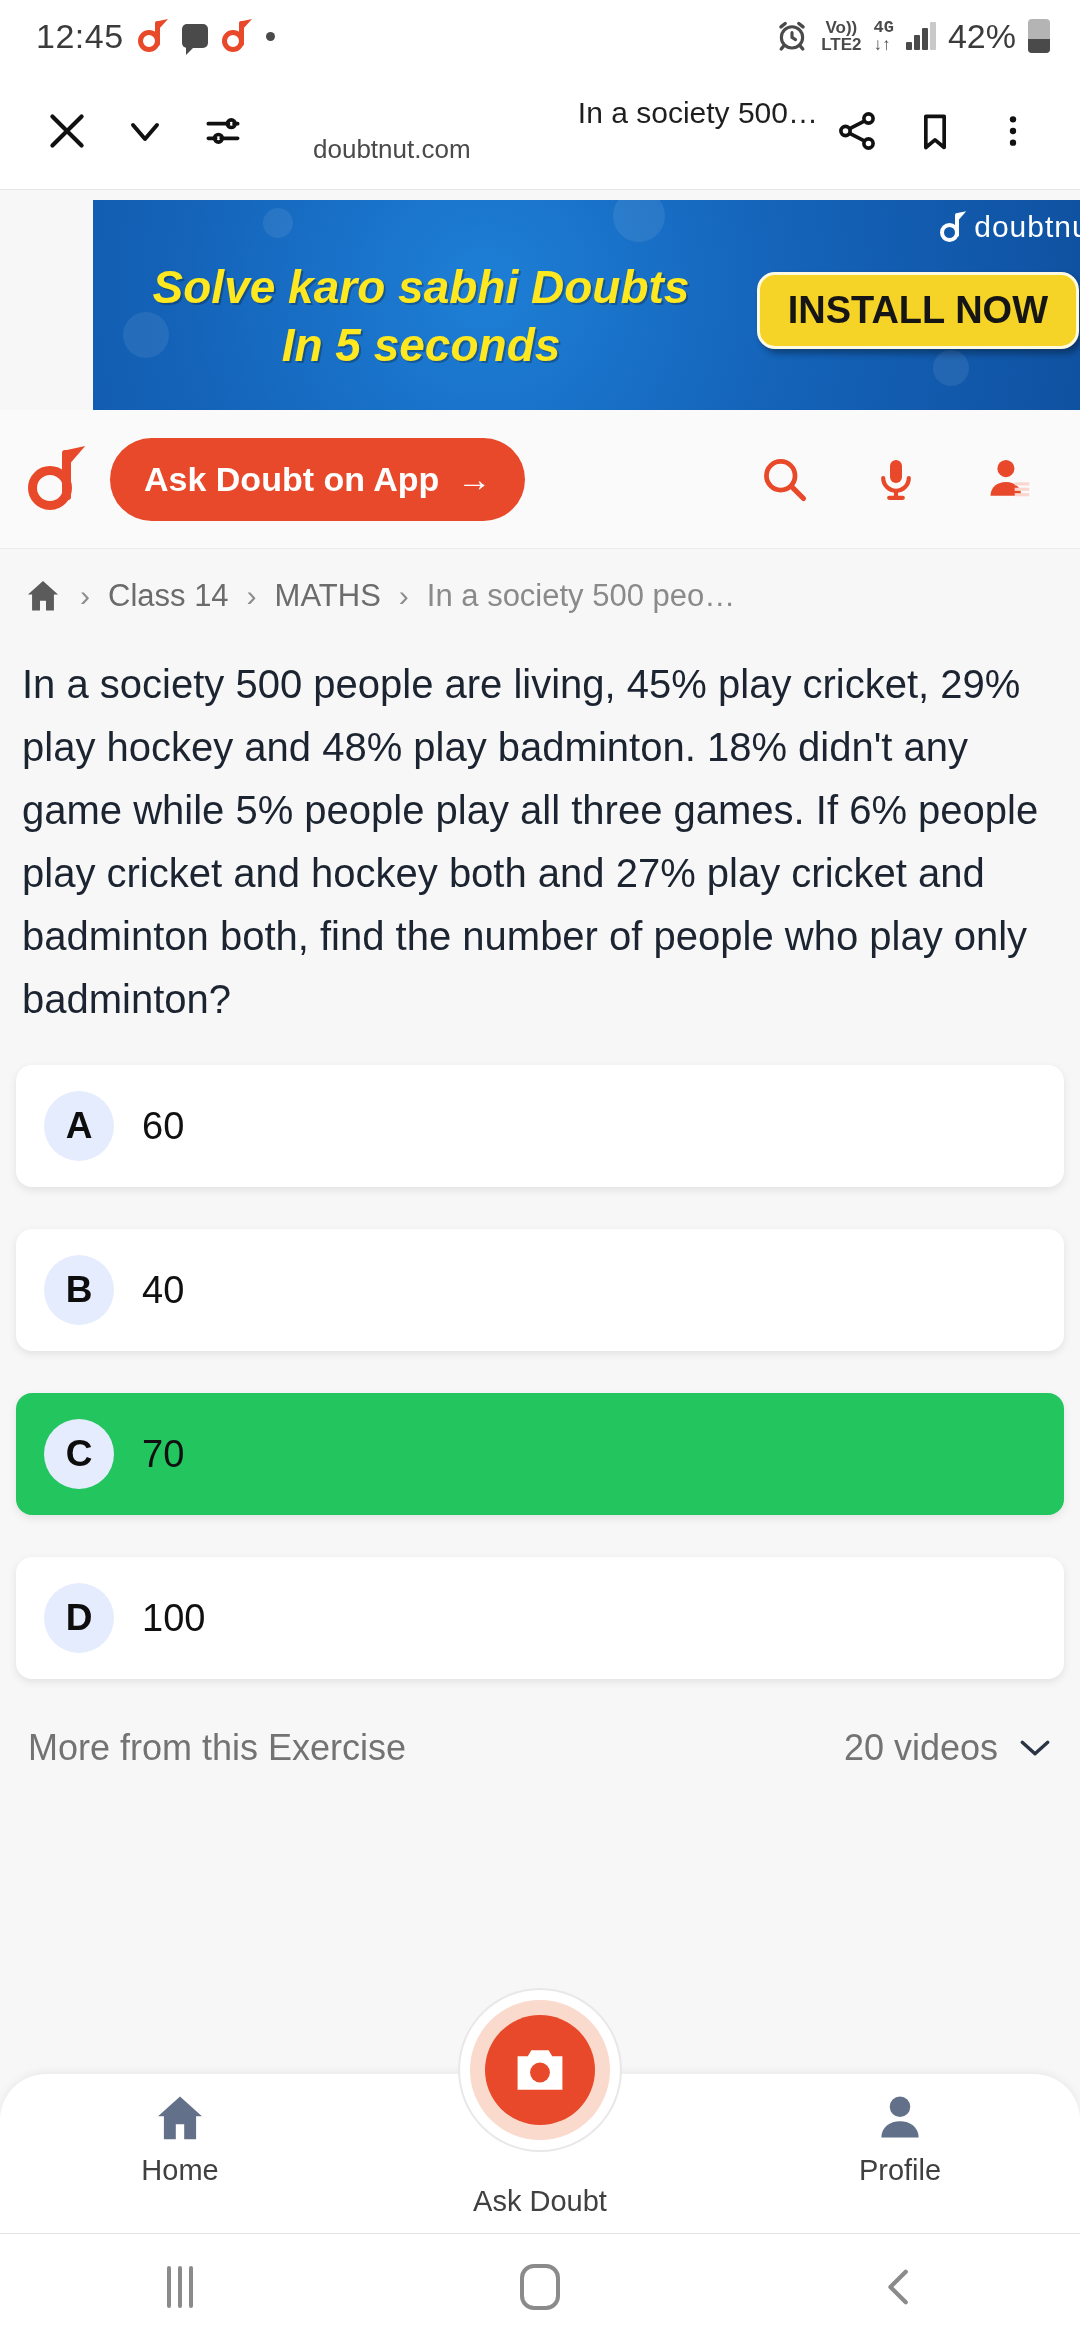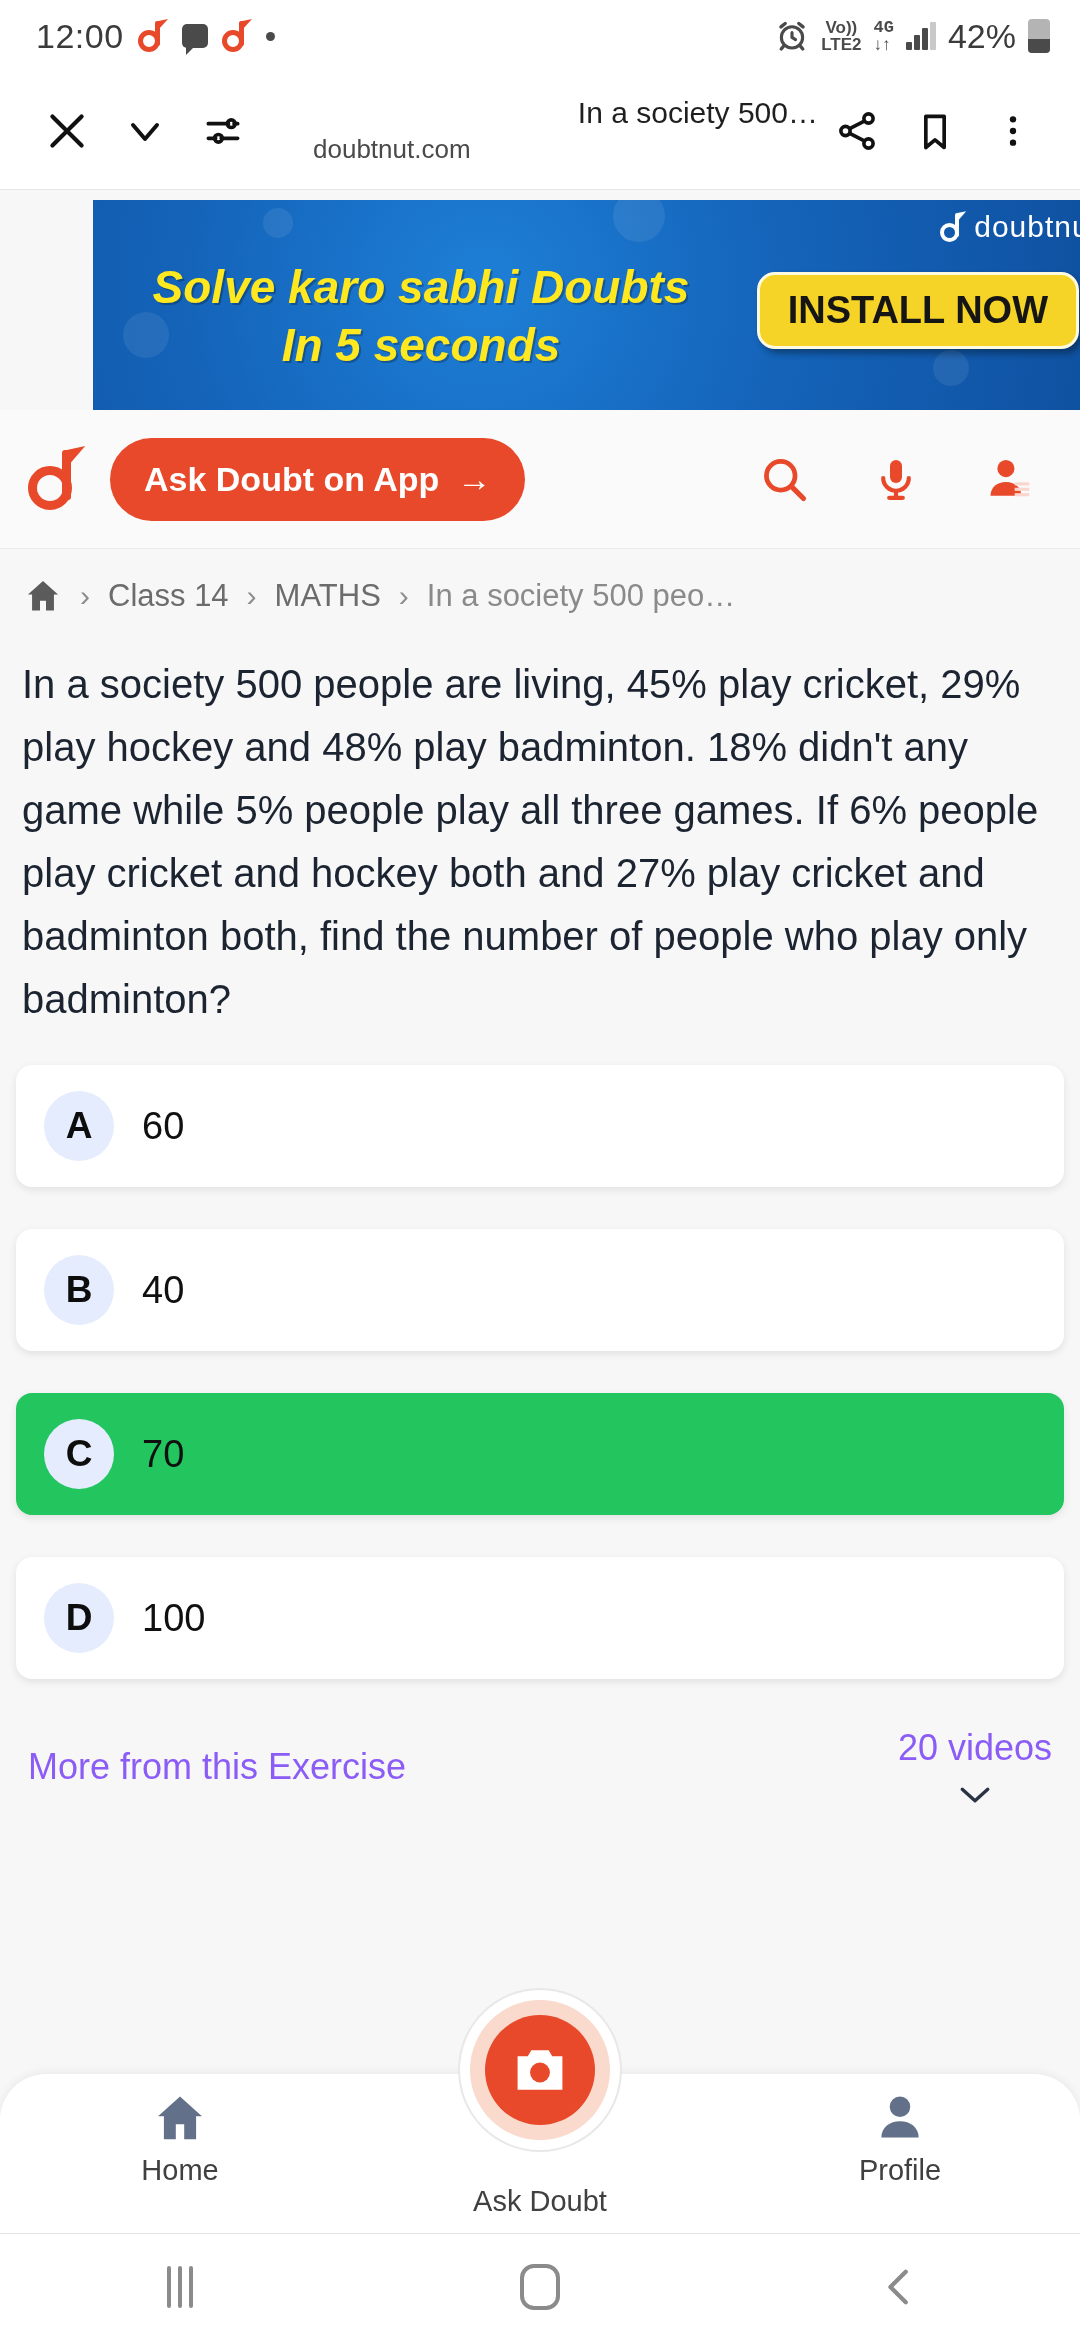"12:00" span.sb-clock { text: 12:00 -> 12:45 }
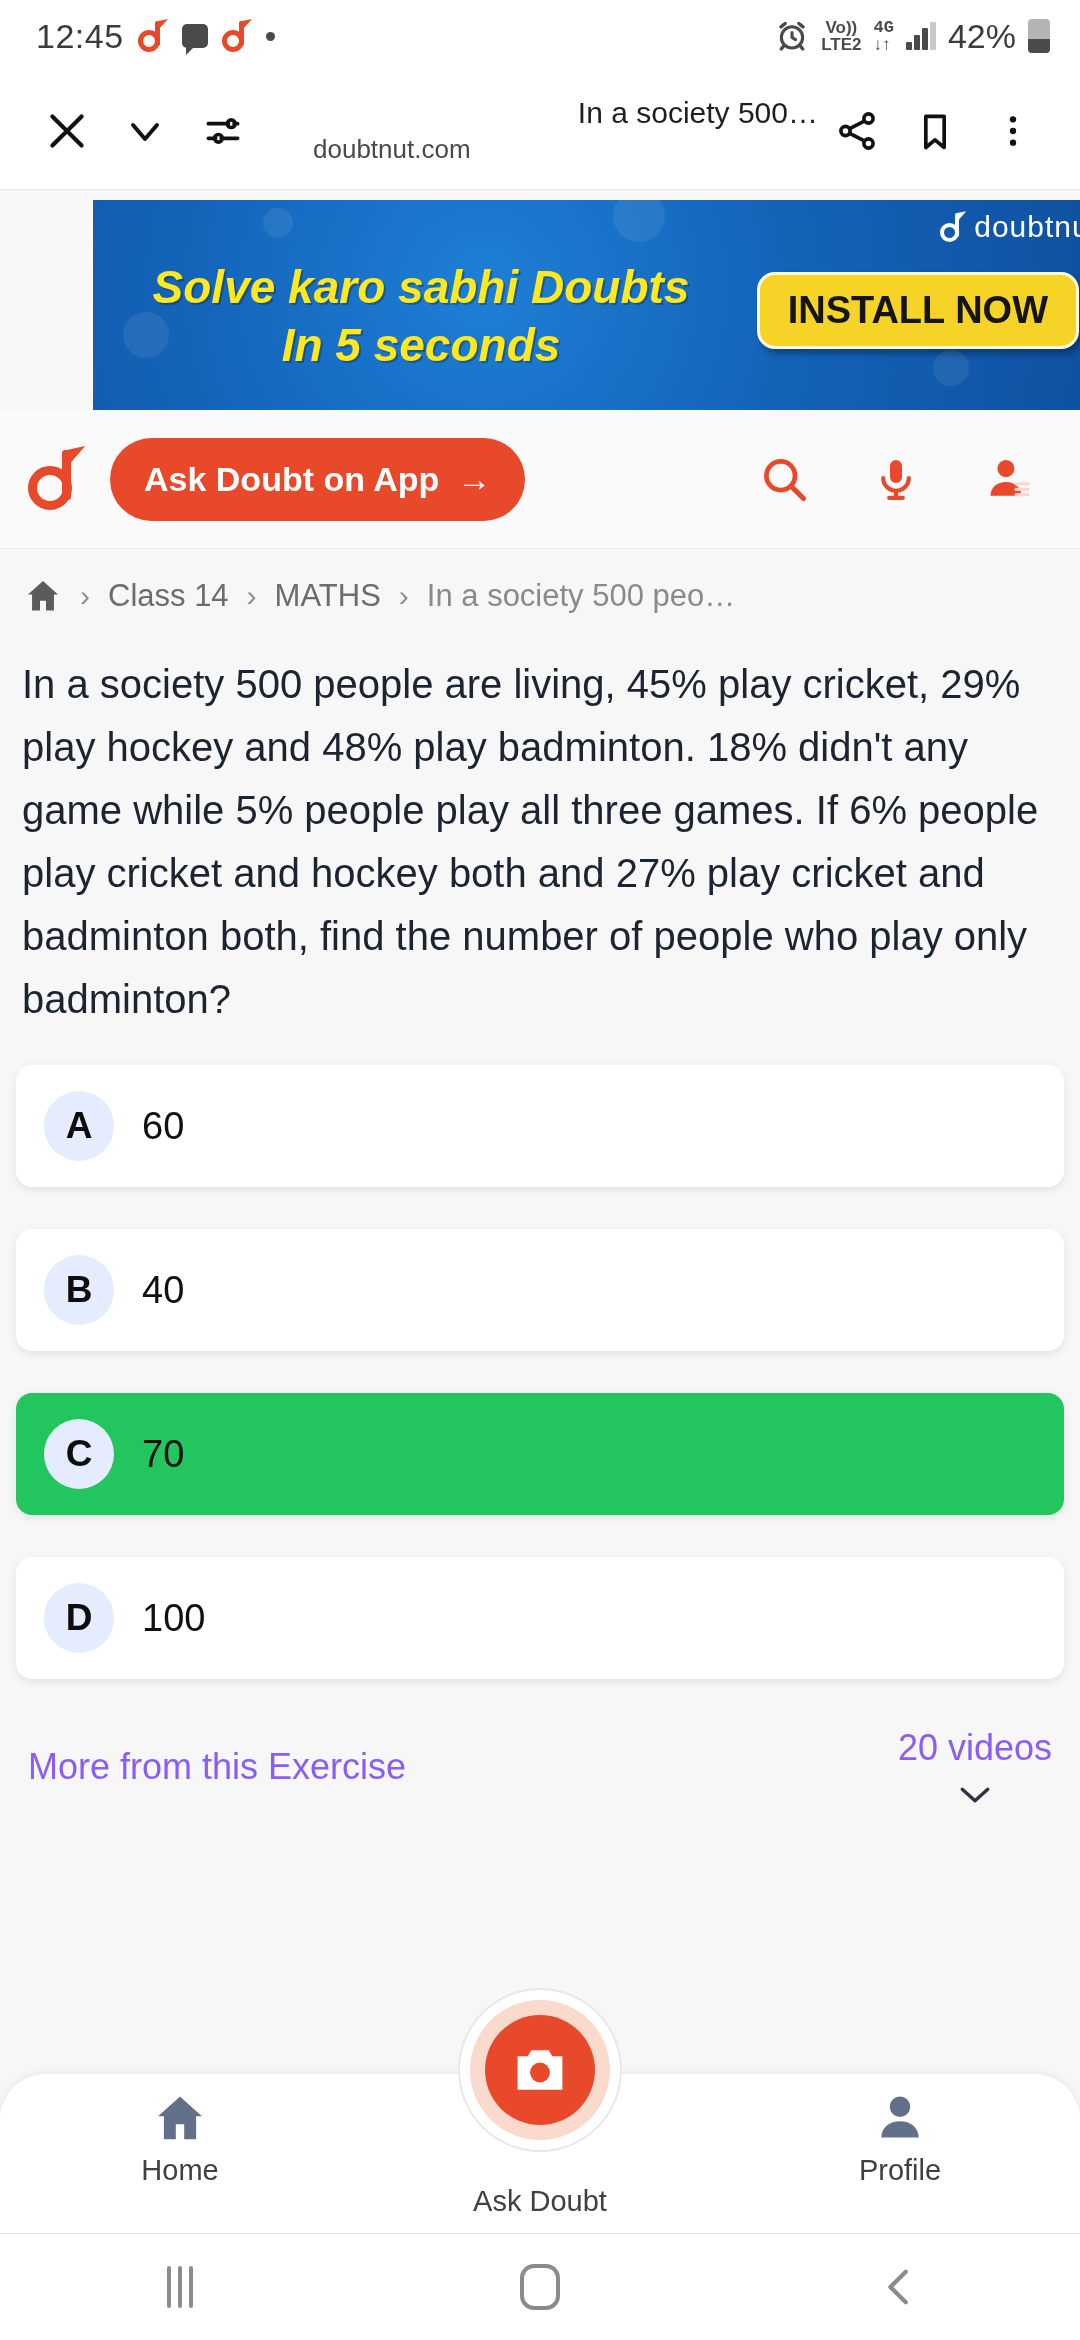"More from this Exercise" .more-row { color: #8b5cf6 -> #737373 }
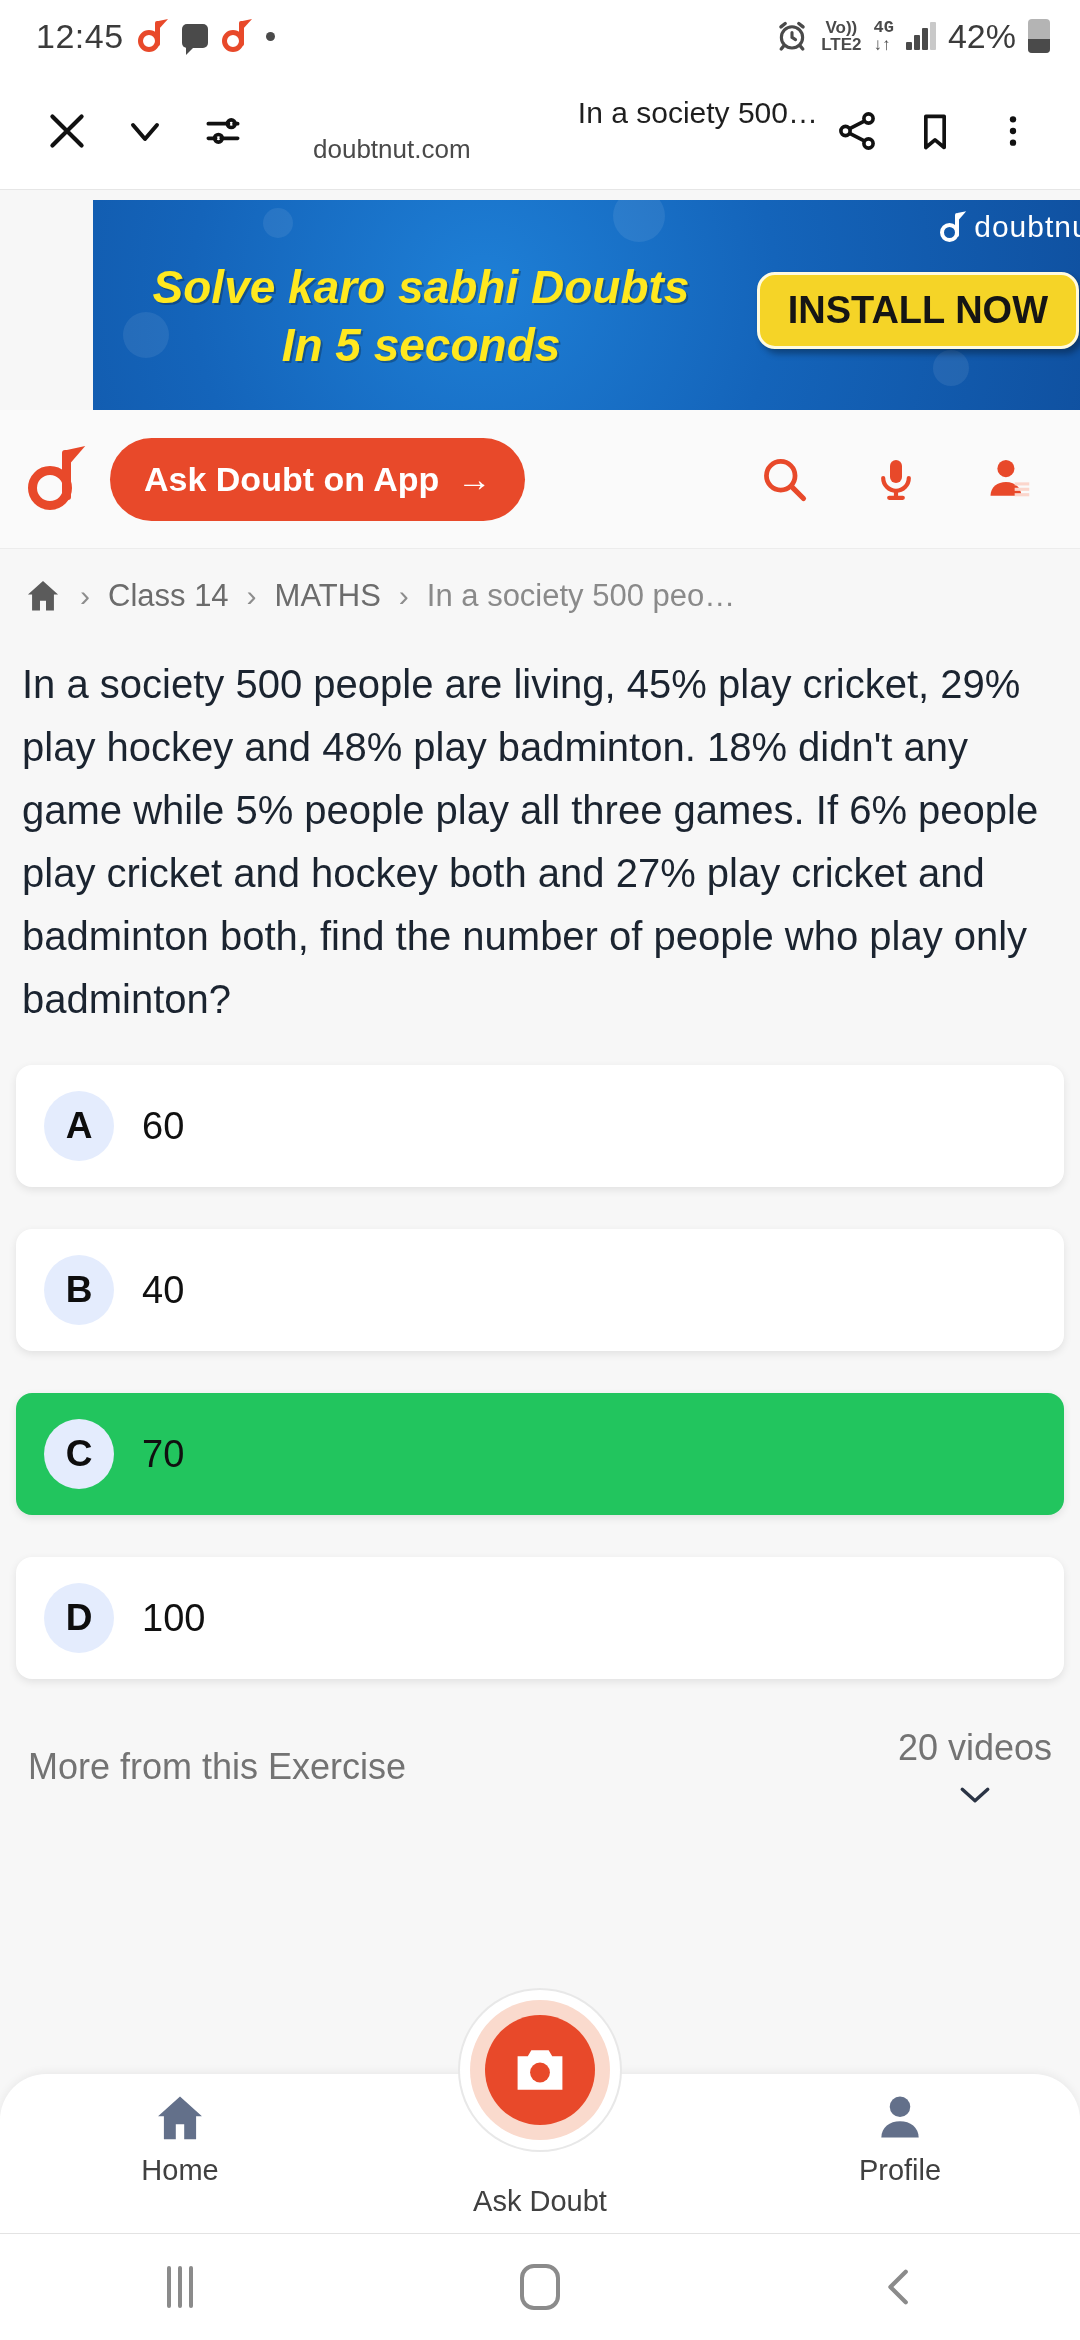"20 videos" .more-right { flex-direction: column -> none; gap: 14px -> 20px }
